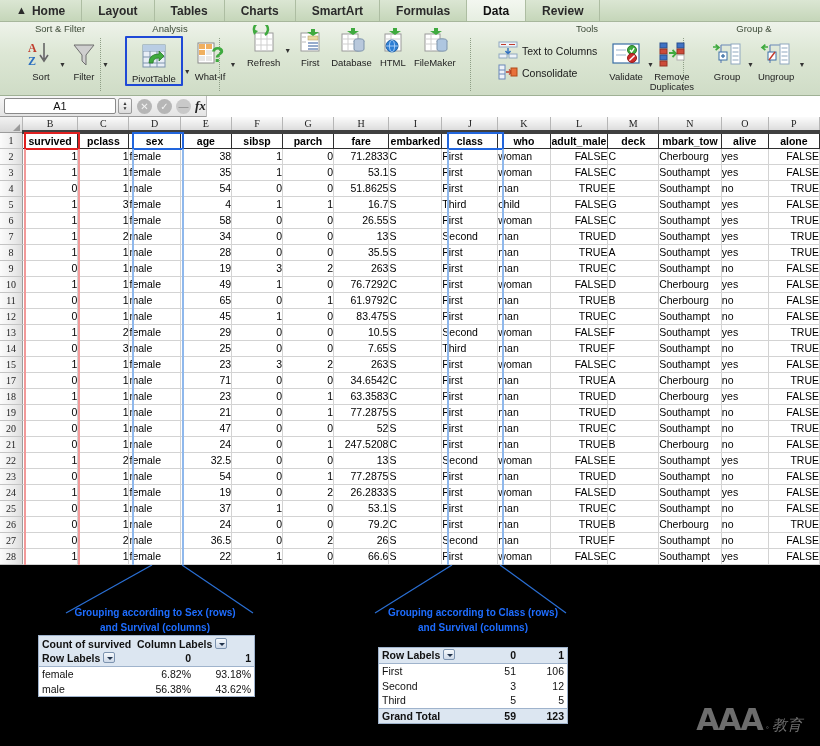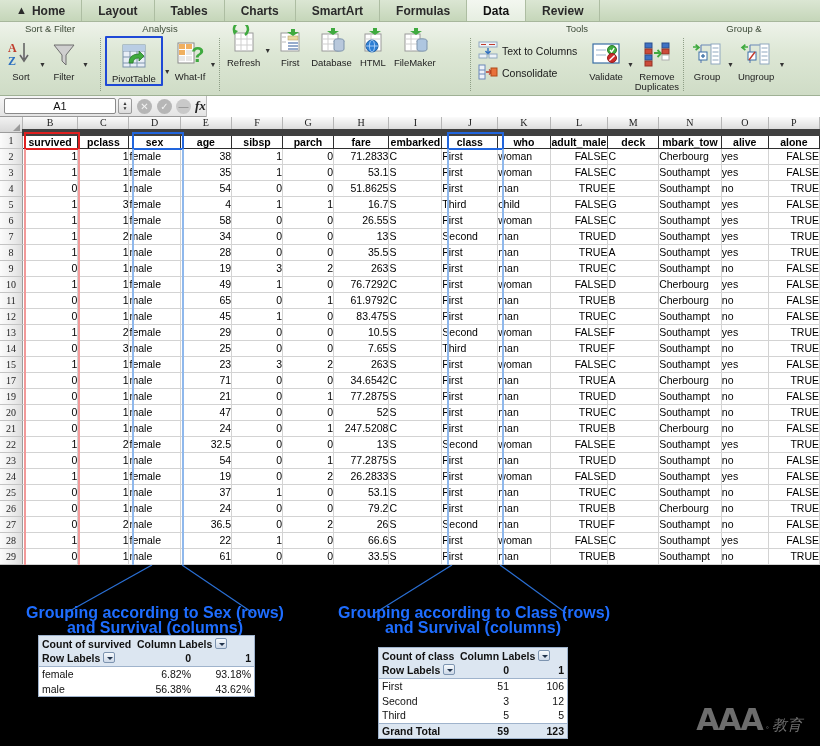"Sort & Filter" .grp { padding-left: none -> 20px }
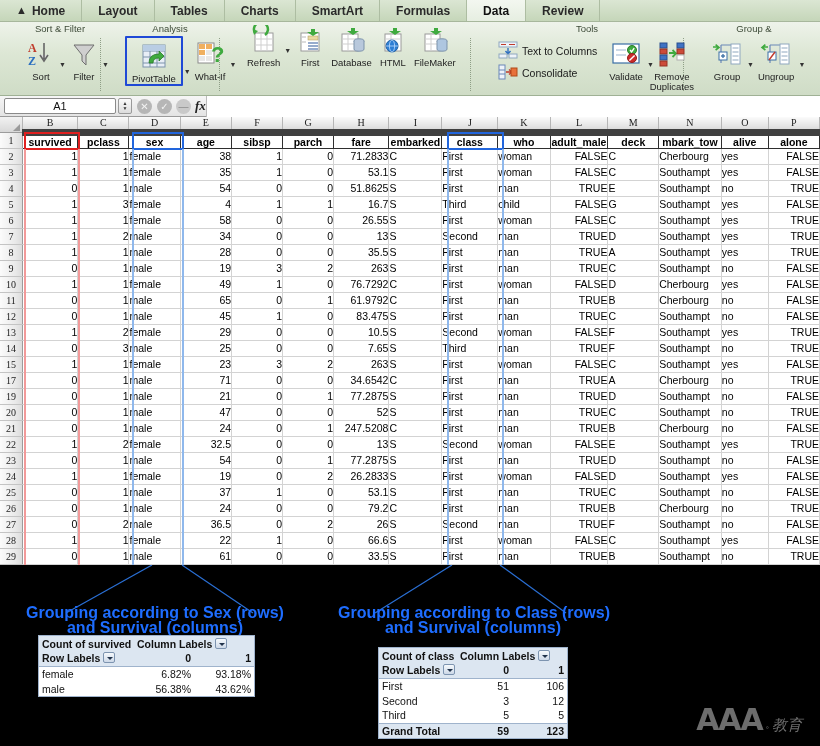"survived" .hrow .cell { border-top: 7px solid #404040 -> 4px solid #404040 }
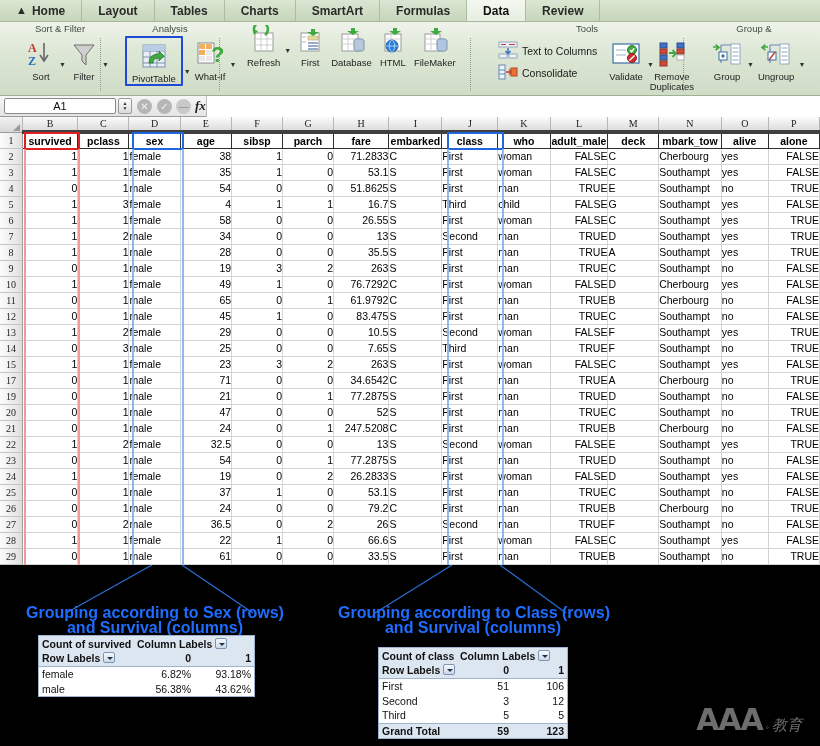"18" tr.drow { html: none -> <tr> <td>18</td> <td>1</td> <td>1</td> <td>male</td> <td>23</td> <td>0</td> <td>1</td> <td>63.3583</td> <td>C</td> <td>First</td> <td>man</td> <td>TRUE</td> <td>D</td> <td>Cherbourg</td> <td>yes</td> <td>FALSE</td> </tr> }
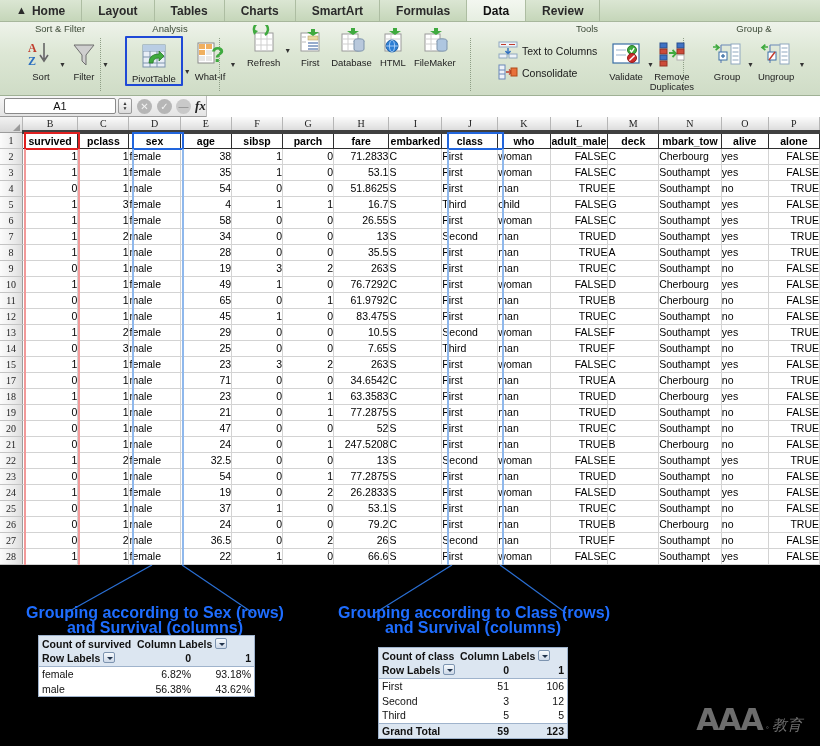"Grouping according to Sex (rows)" .anncap { font-size: 16px -> 10px }
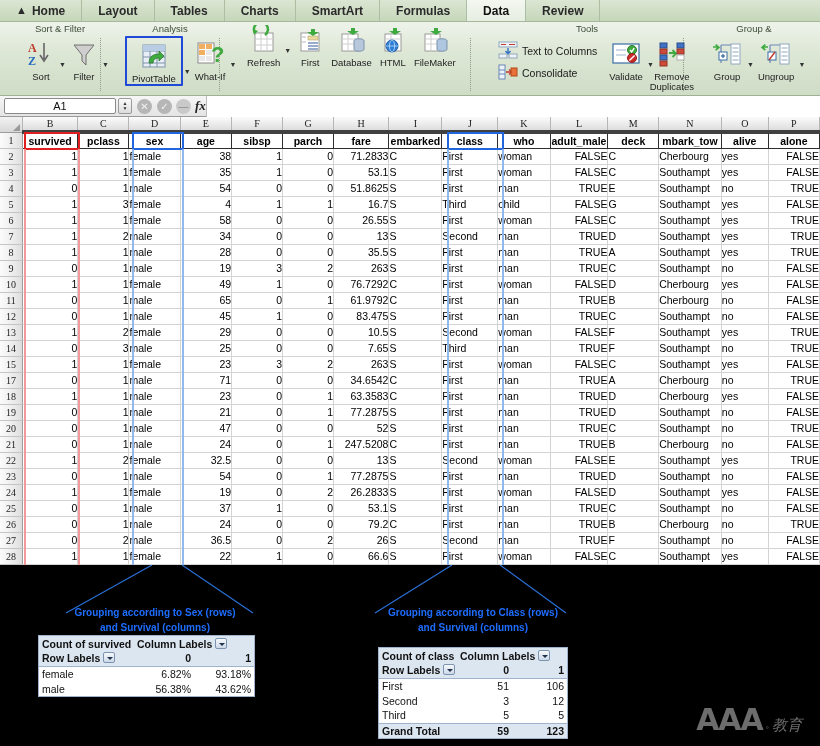"Count of class" tr.pv-hdr { html: <tr> <td>Count of class</td> <td> <span>Column Labels</span> <span></span> </td> </tr> -> none }
